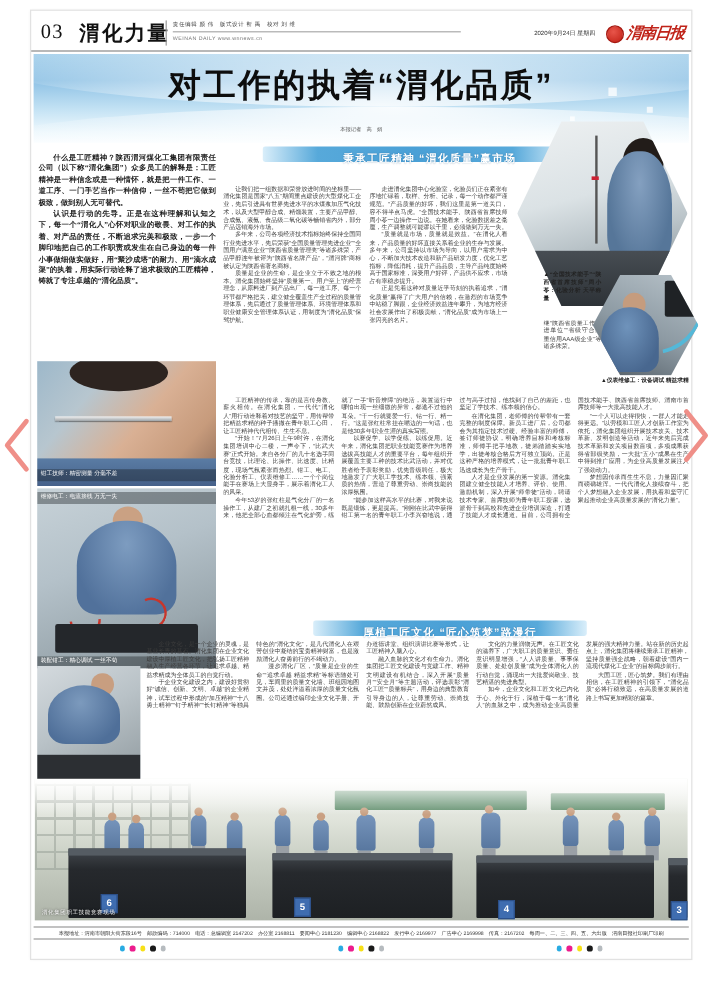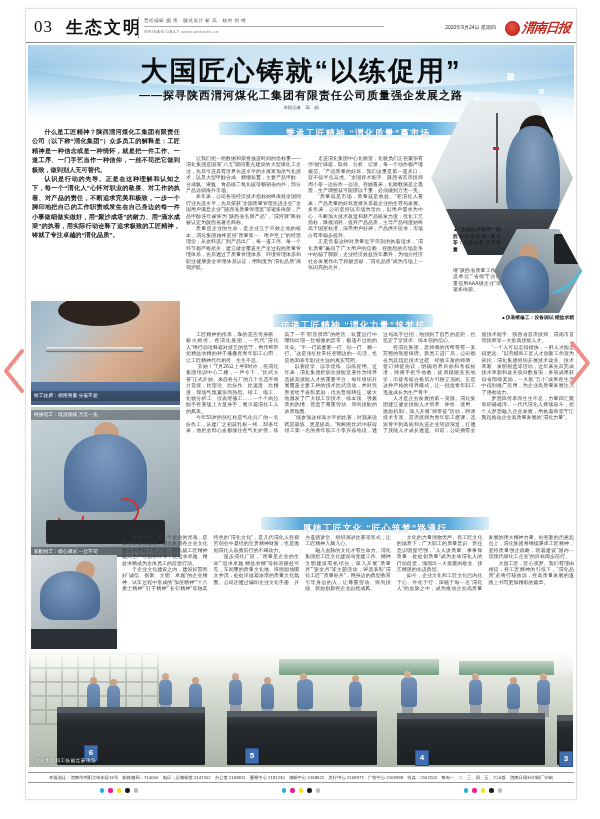"生态文明" span.secname { text: 生态文明 -> 渭化力量 }
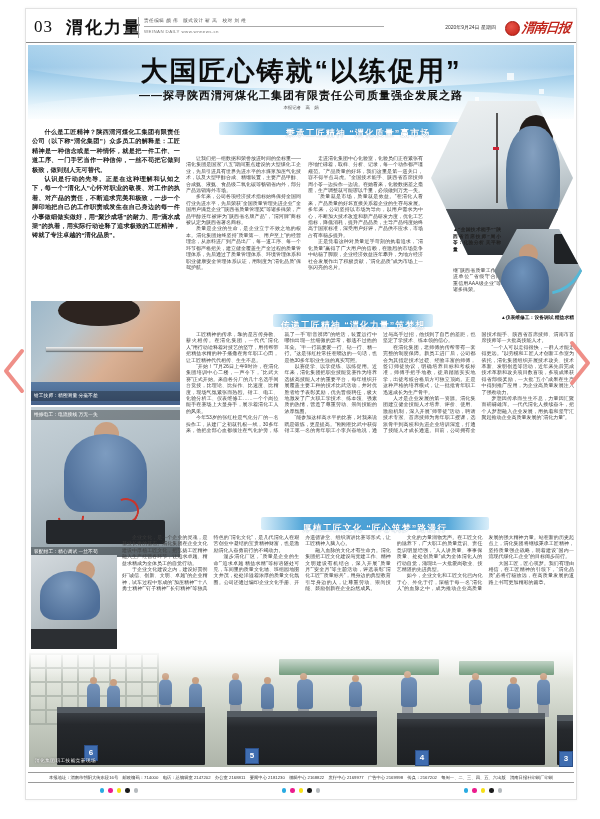"大国匠心铸就“以练促用”" div.banner-title { text: 大国匠心铸就“以练促用 -> 对工作的执着“渭化品质 }
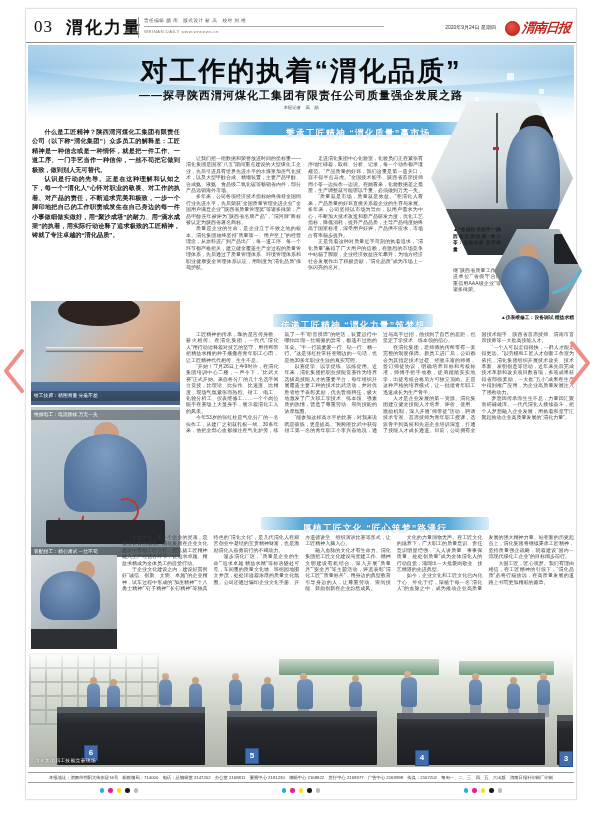"——探寻陕西渭河煤化工集团有限责任公司质量强企发展之路" div.banner-sub { html: <div>——探寻陕西渭河煤化工集团有限责任公司质量强企发展之路</div> -> none }
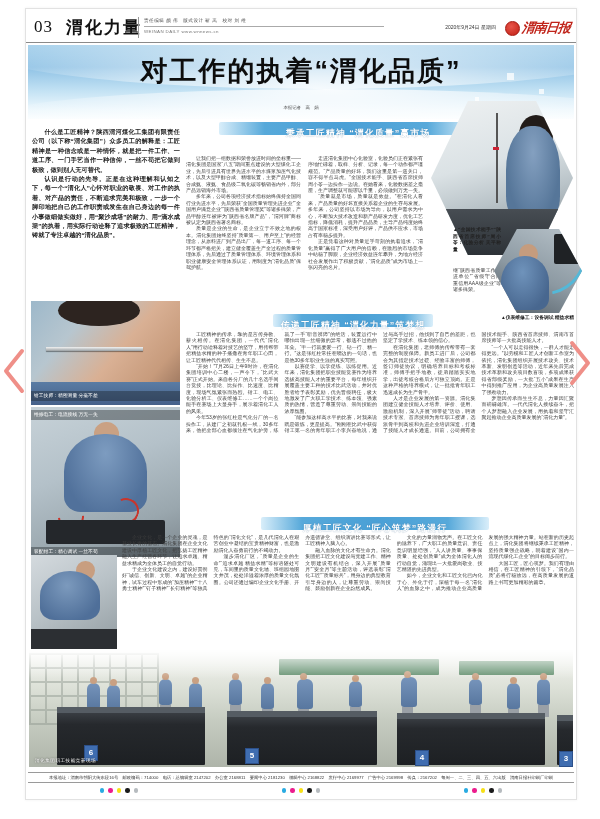"传递工匠精神 “渭化力量”筑梦想" div.sec-bar { html: <div> <span>传递工匠精神 “渭化力量”筑梦想</span> </div> -> none }
